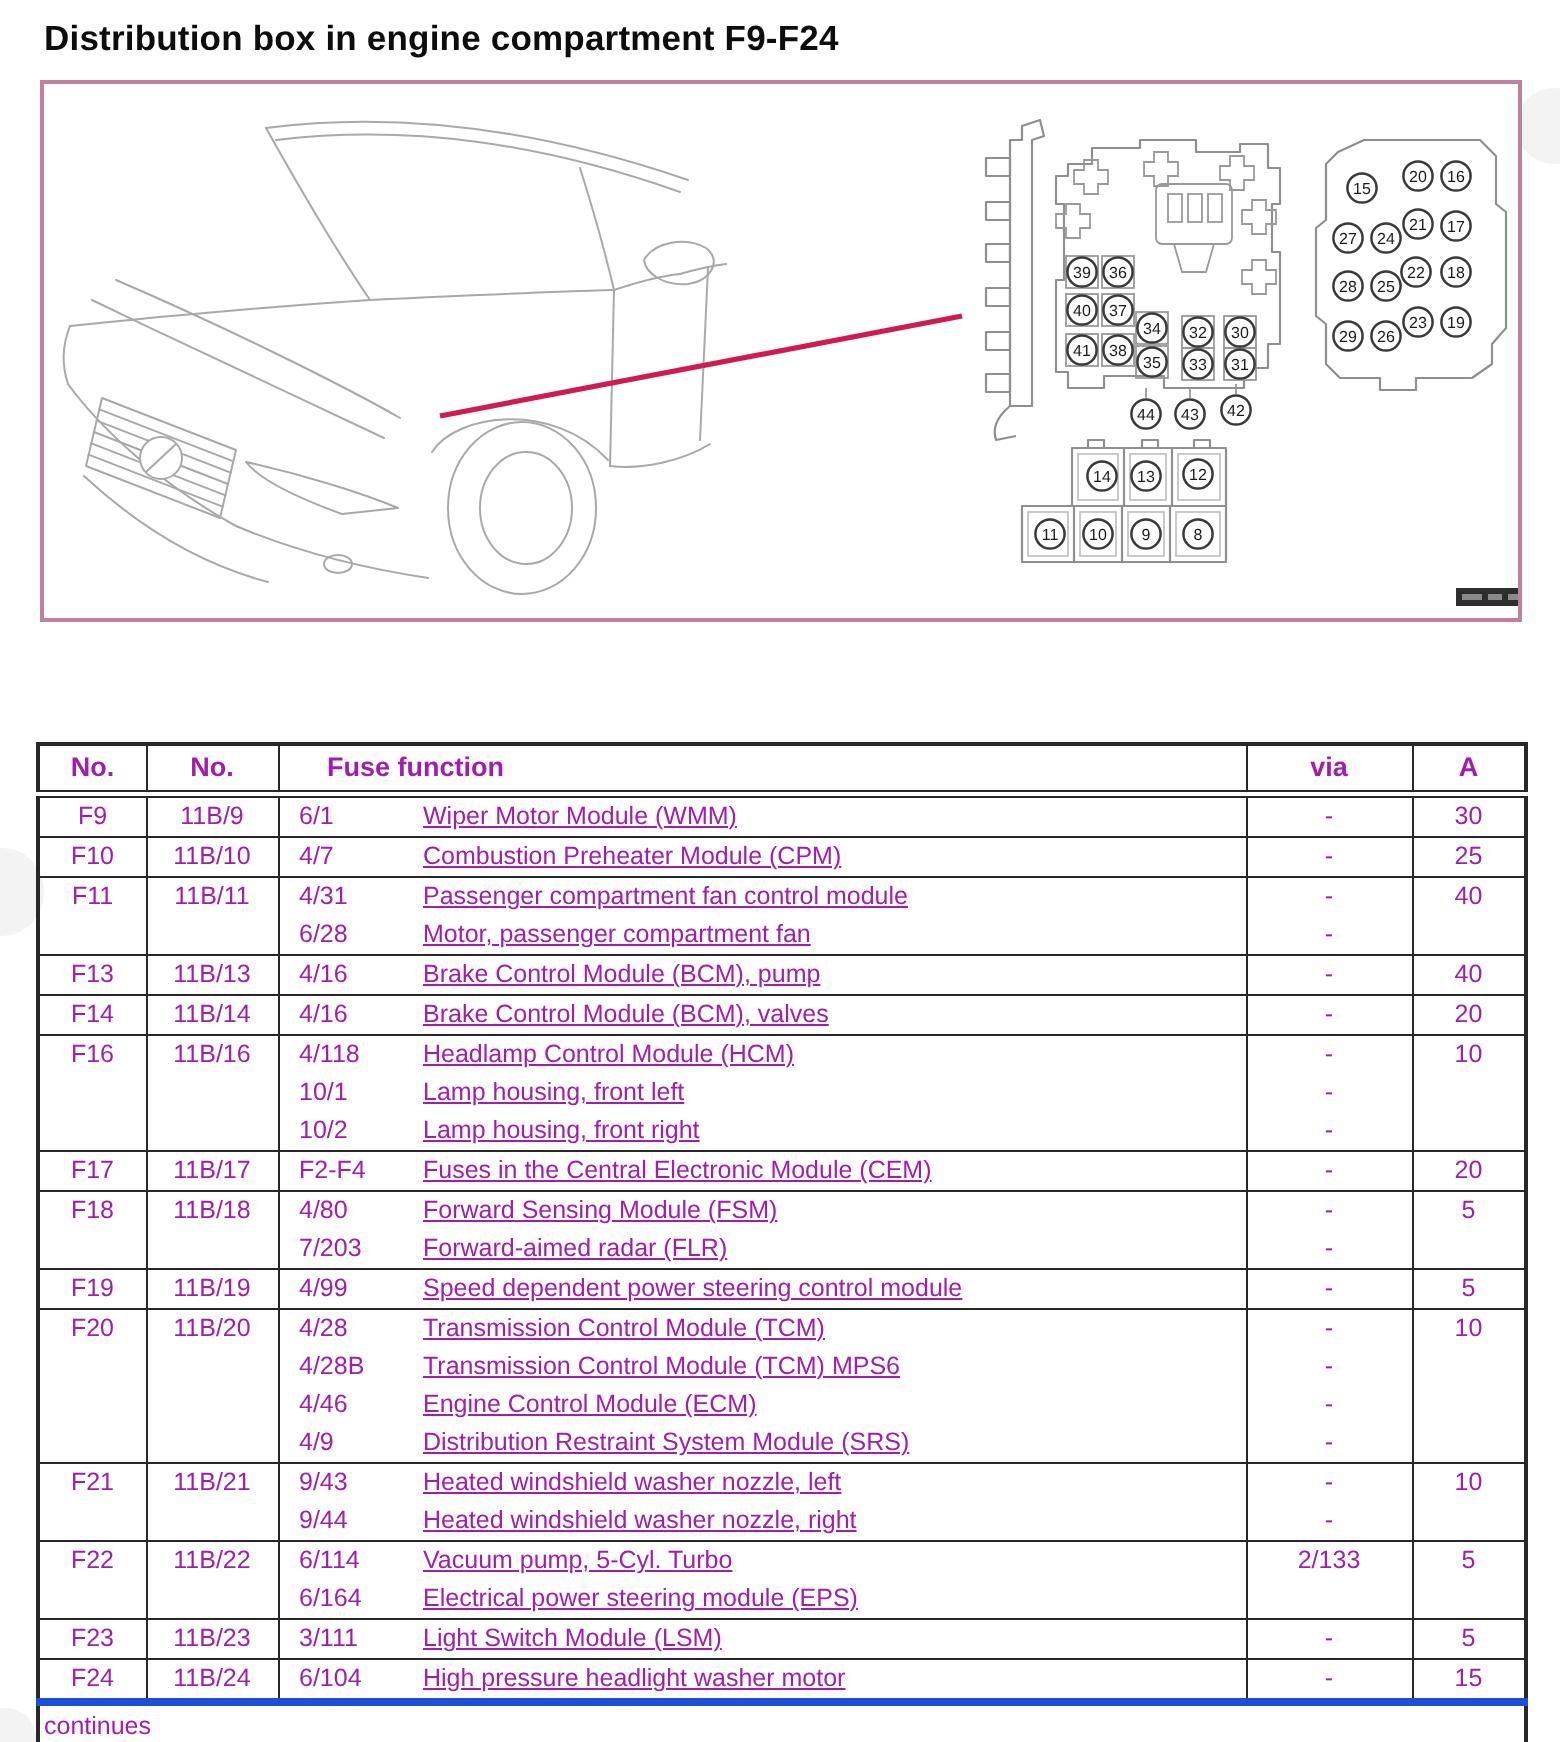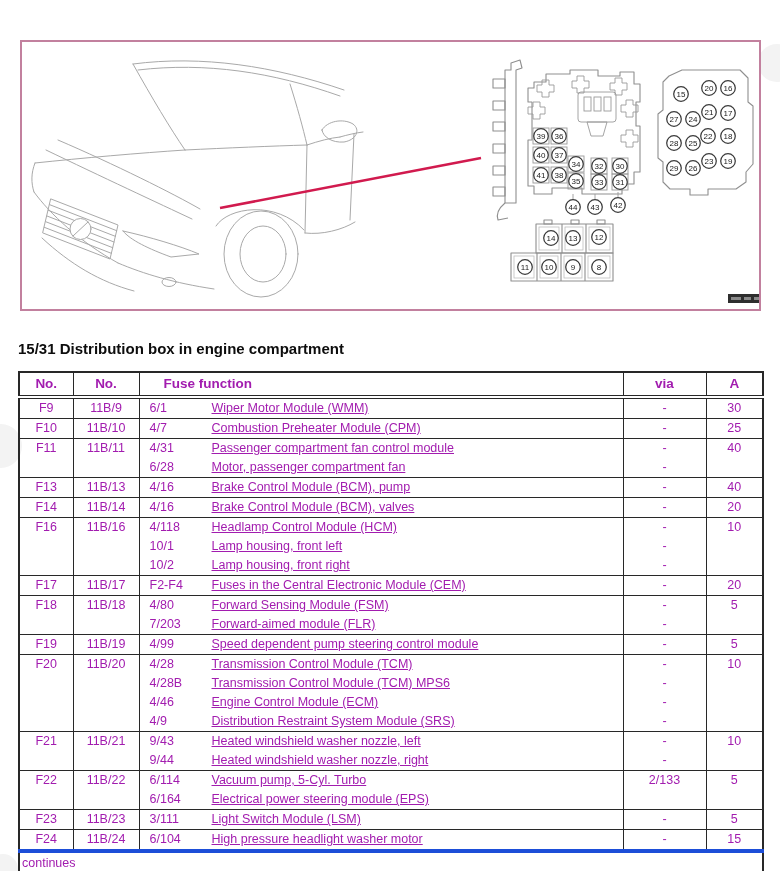"Distribution box in engine compartment" h1.page-title { html: none -> <h1>Distribution box in engine compartment F9-F24</h1> }
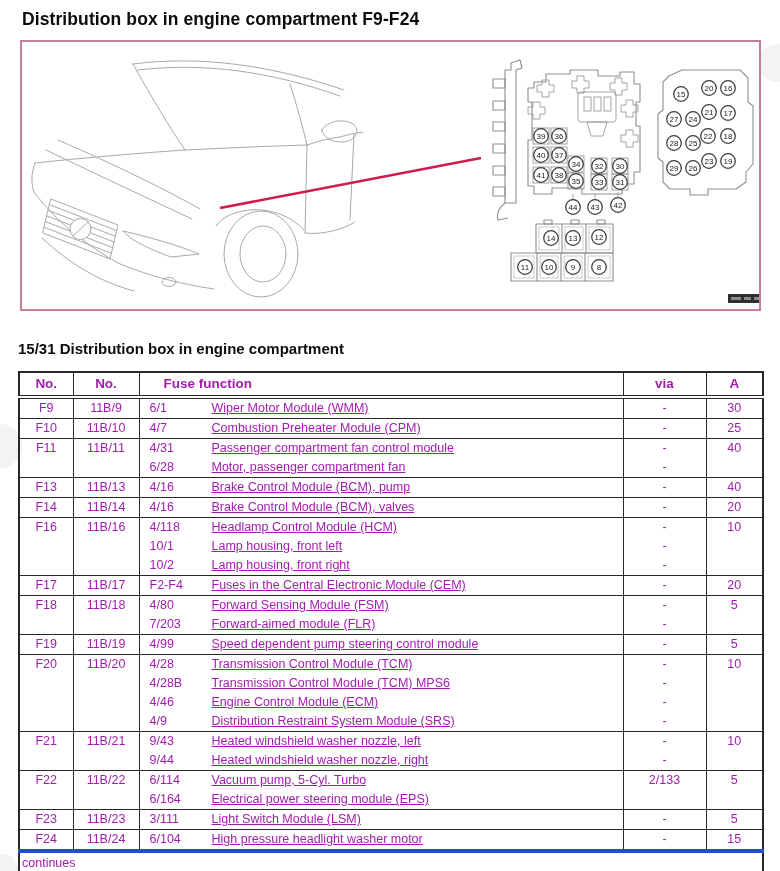"15/31 Distribution box in engine" h2.section-title { html: <h2>15/31 Distribution box in engine compartment</h2> -> none }
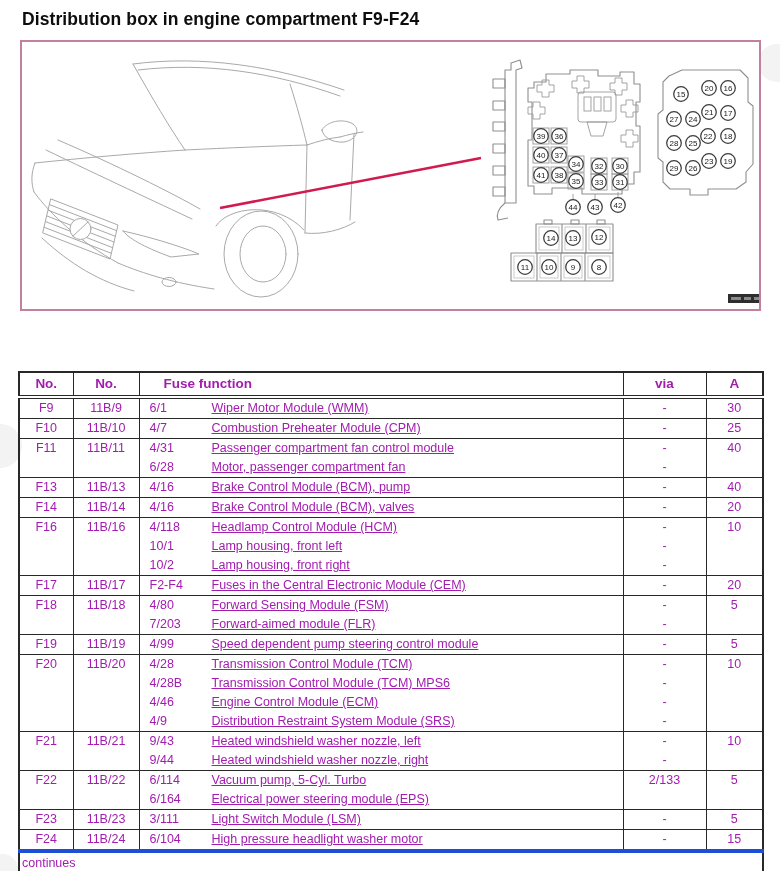"Forward-aimed module (FLR)" span.desc { text: module -> radar }
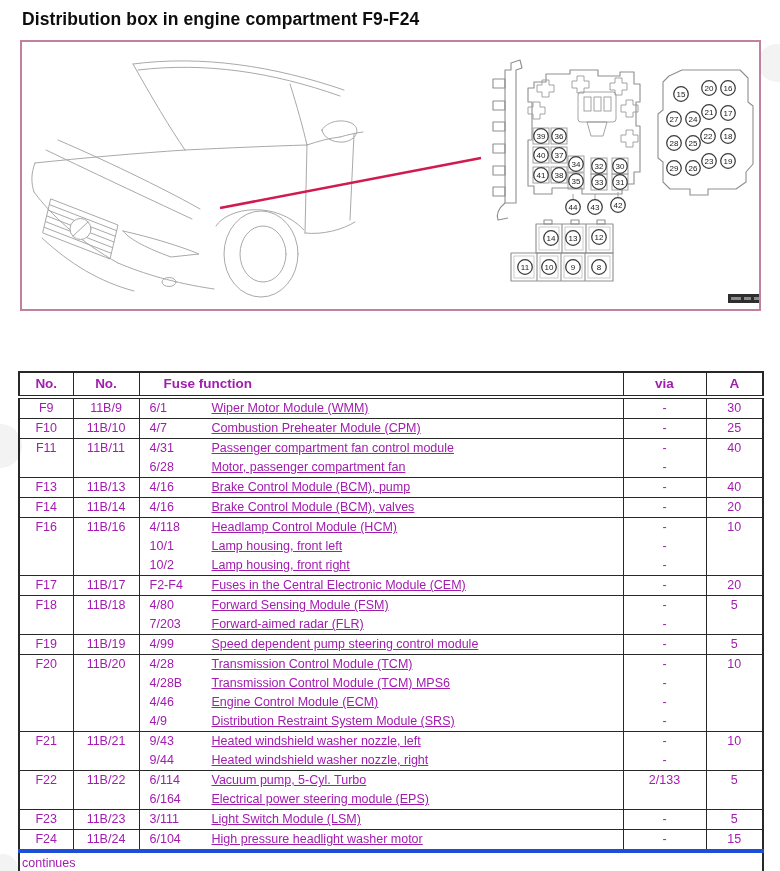"Speed dependent pump steering control" span.desc { text: pump -> power }
